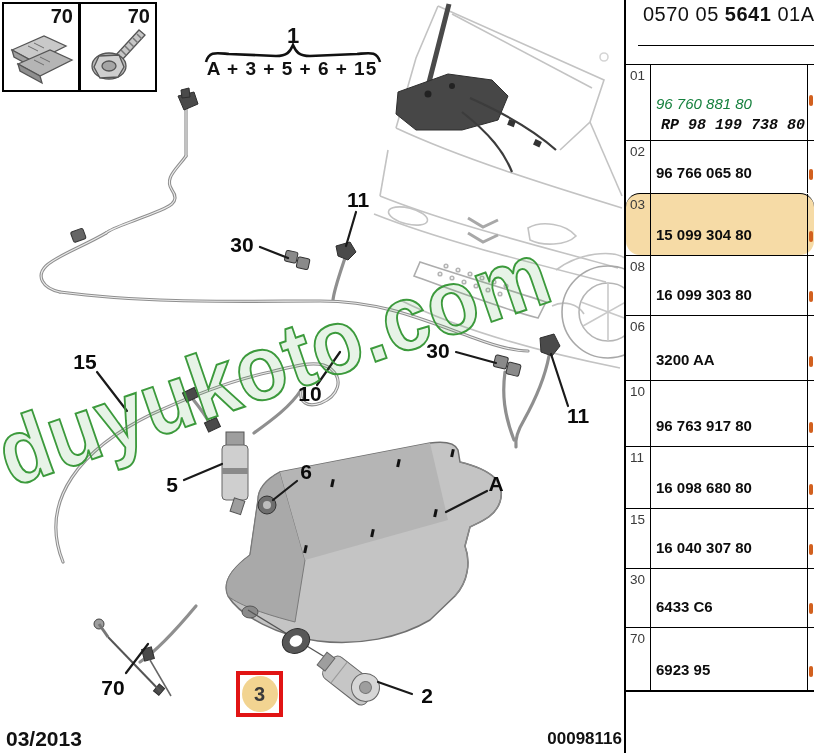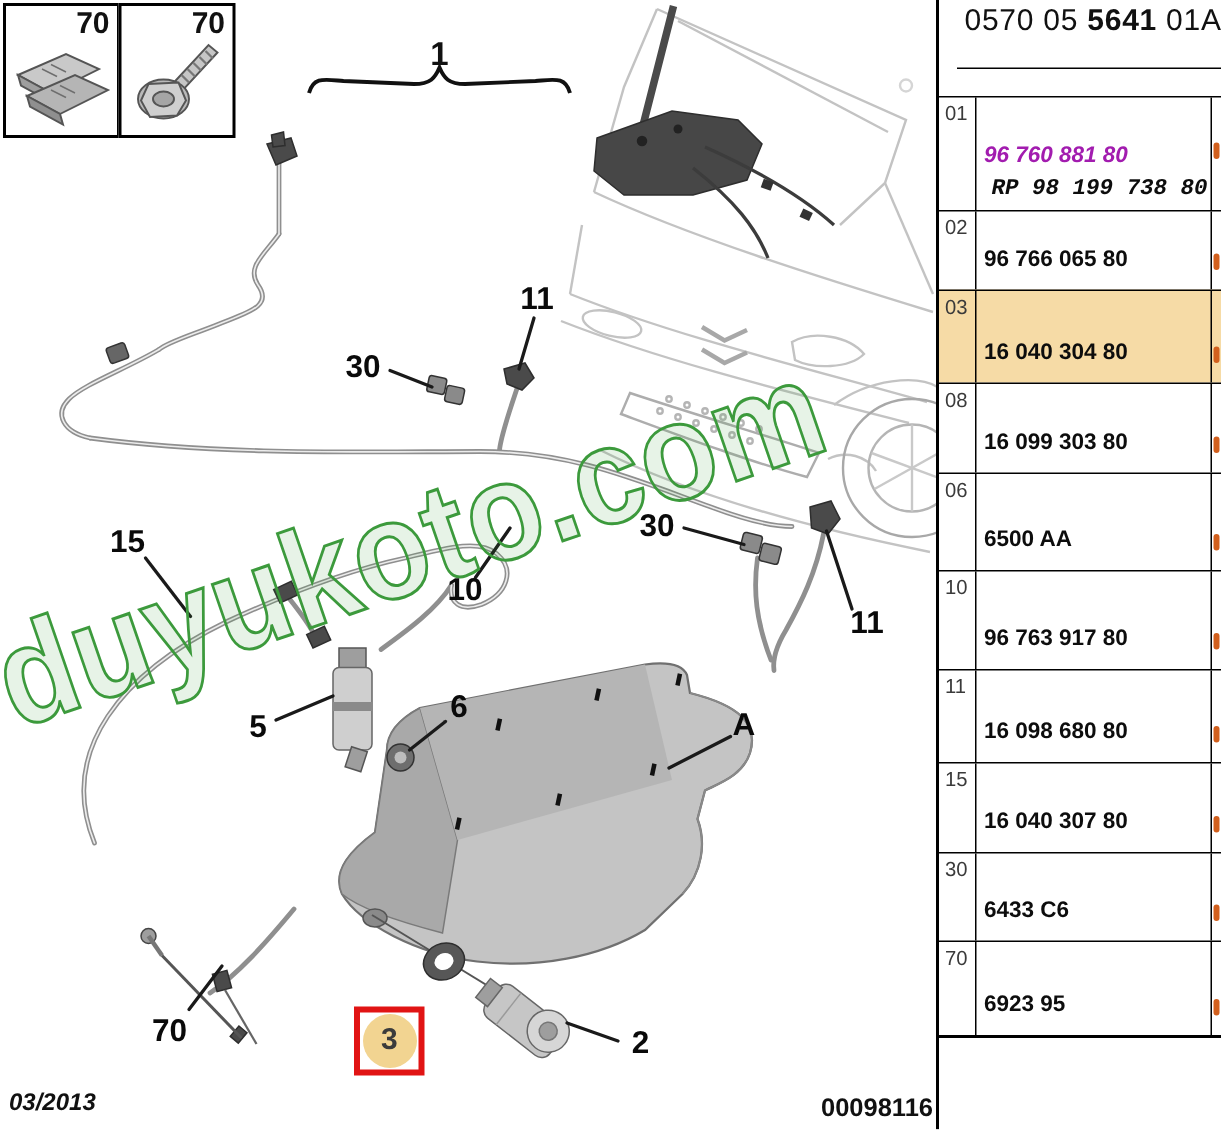"A + 3 + 5" div { html: none -> <div>A + 3 + 5 + 6 + 15</div> }
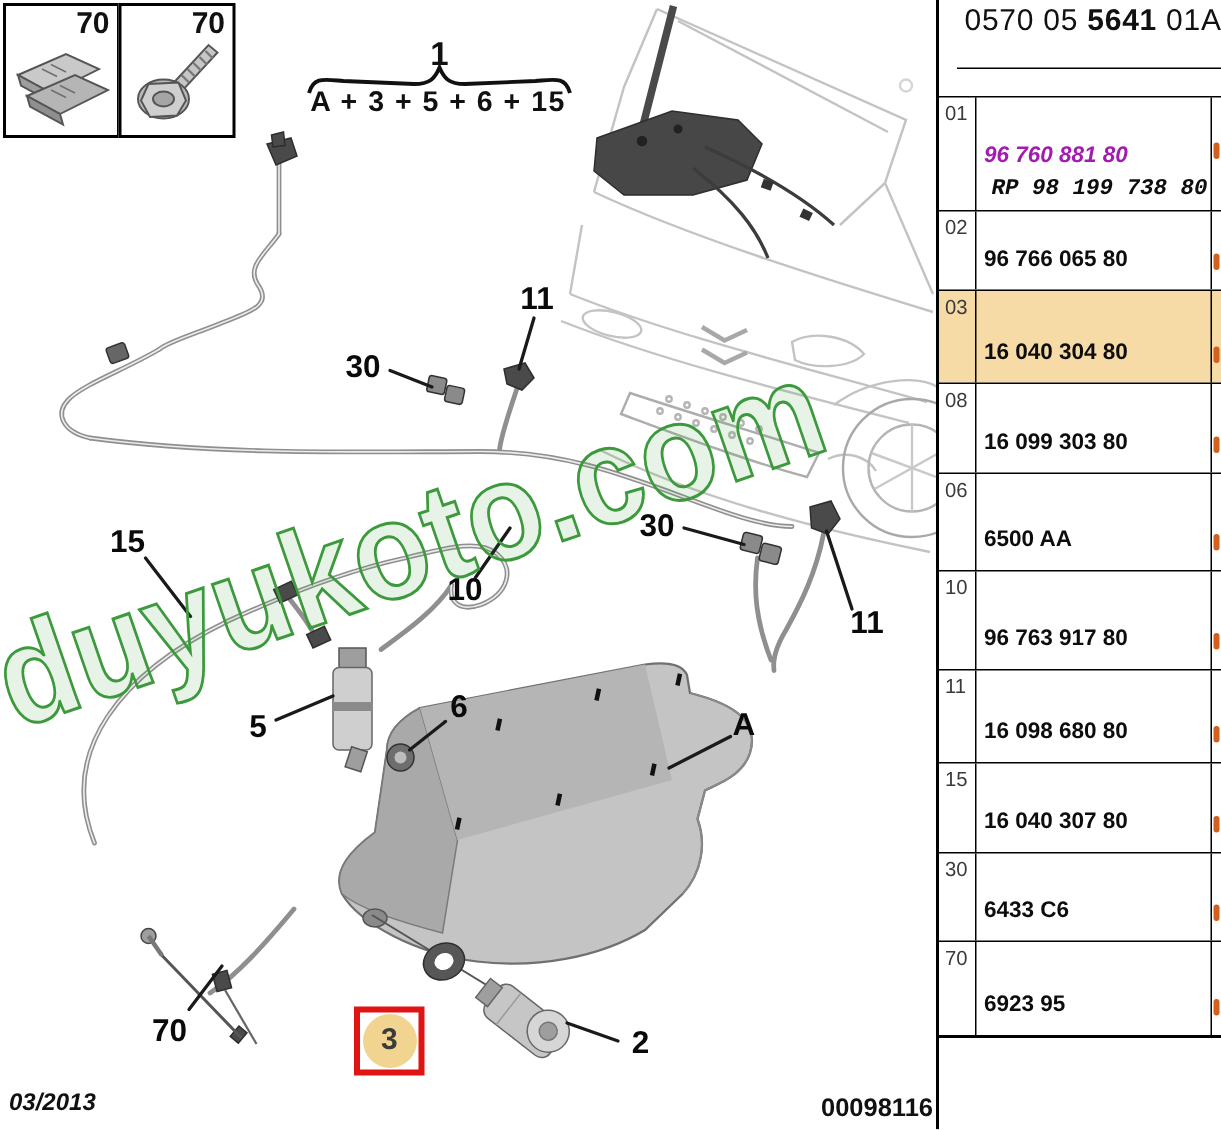"96 760 881 80" .part.it { color: #a21caf -> #15803d; font-weight: bold -> normal }
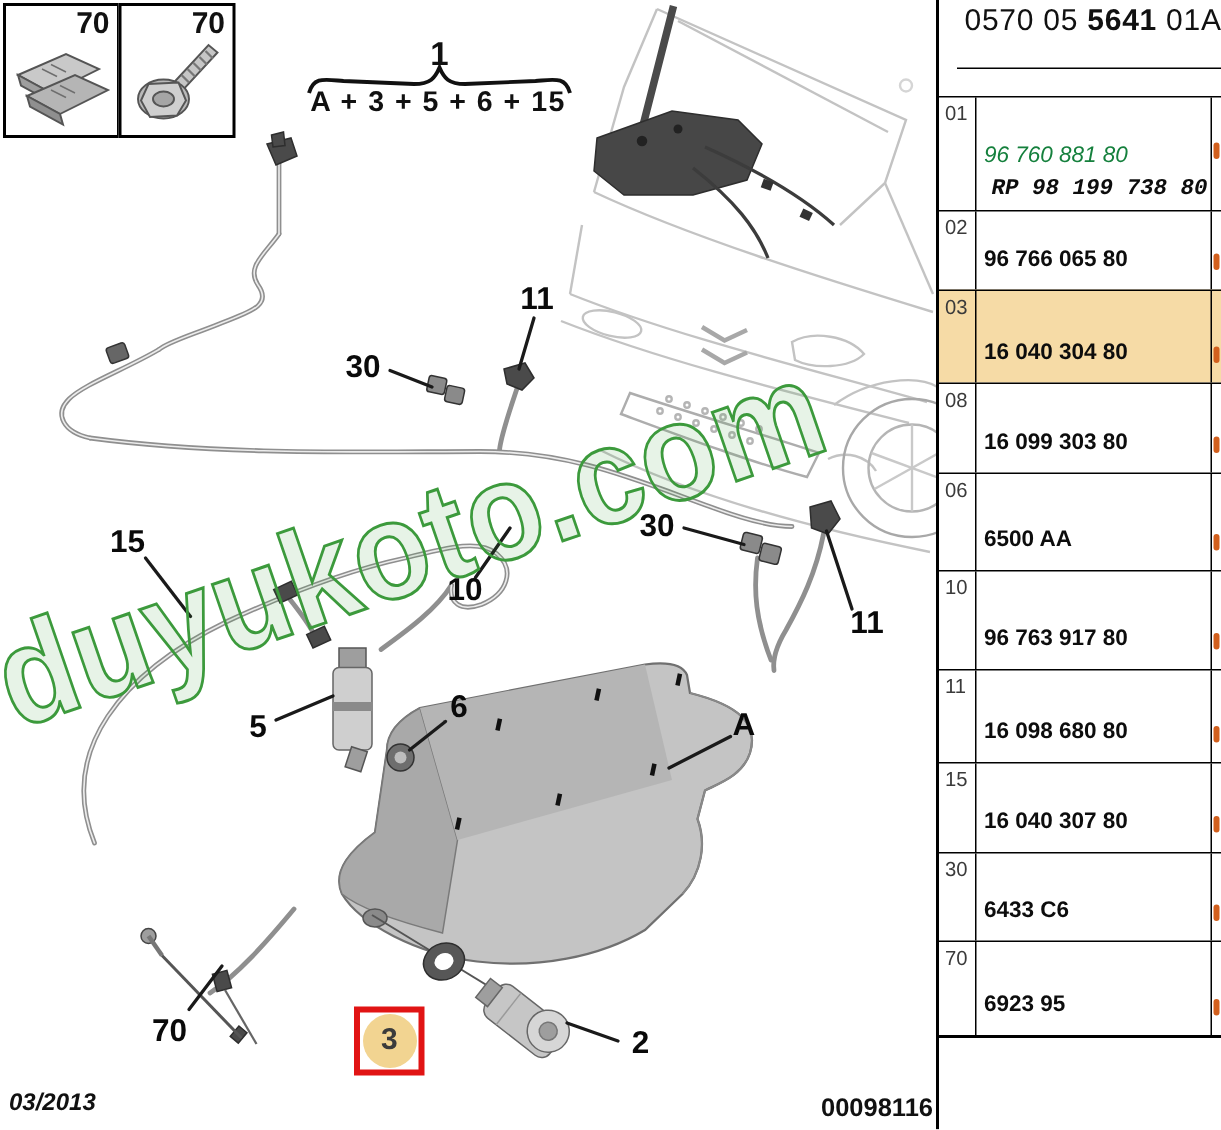"03" .prow.hl { border-radius: none -> 14px }
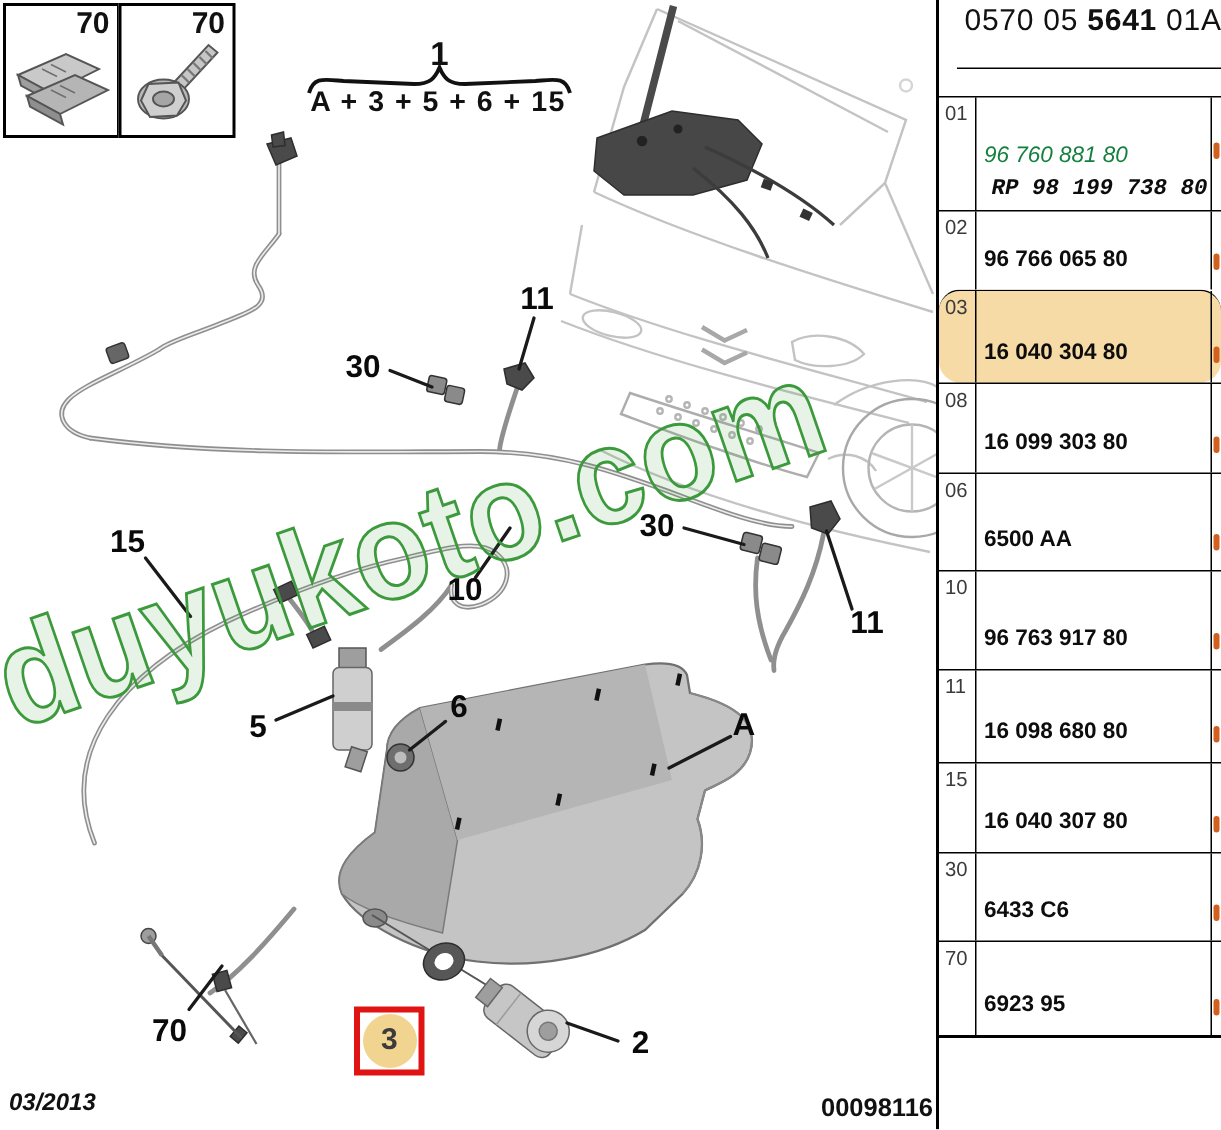"16 040 304 80" span.part { text: 16 040 304 -> 15 099 304 }
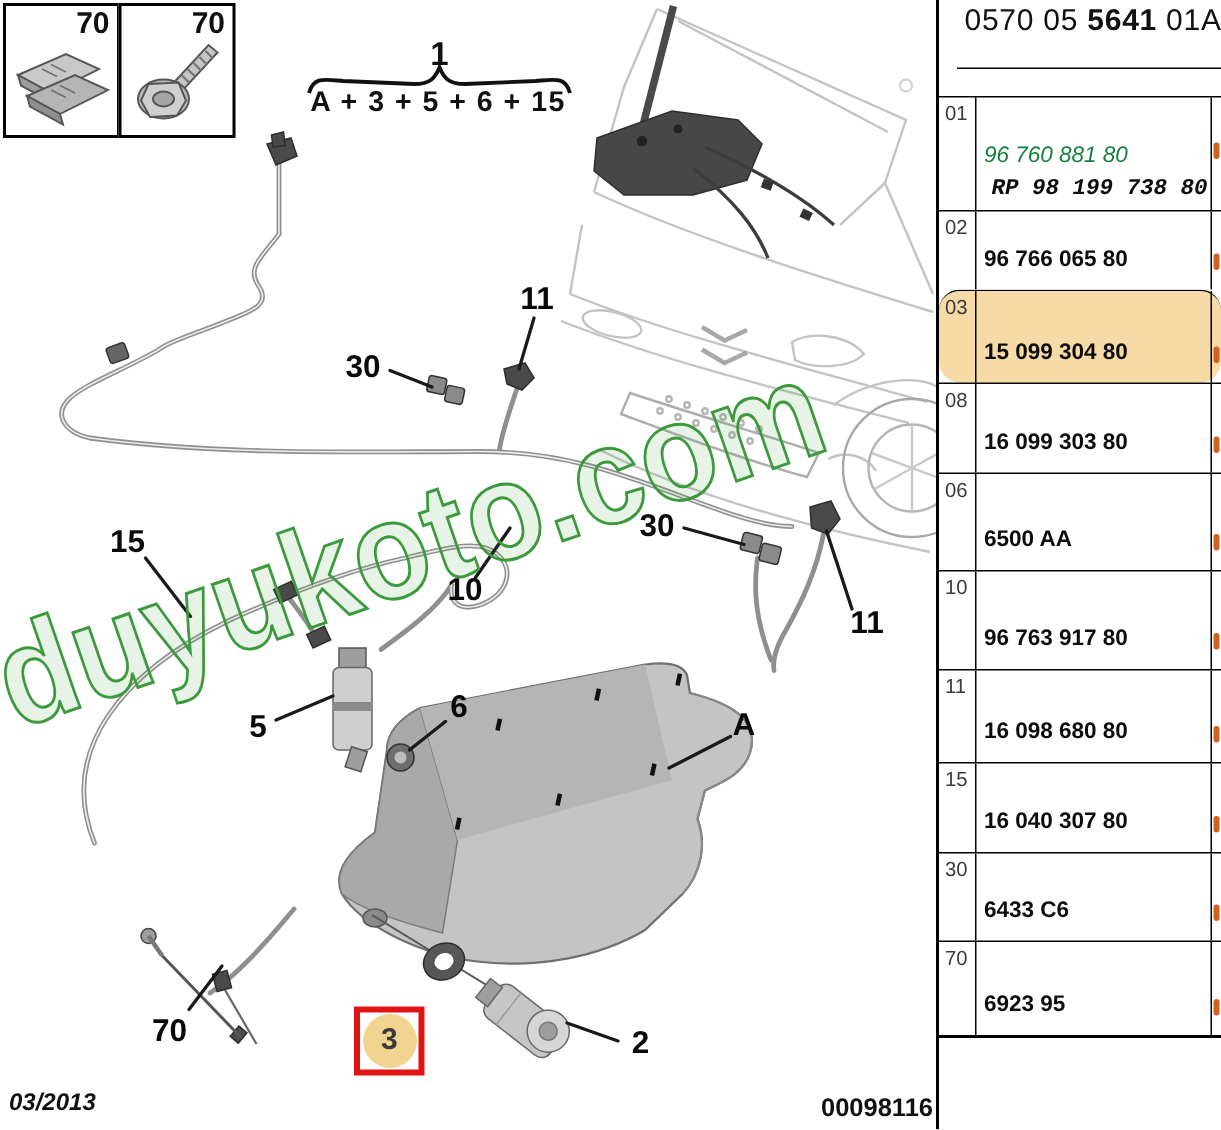"6500 AA" span.part { text: 6500 -> 3200 }
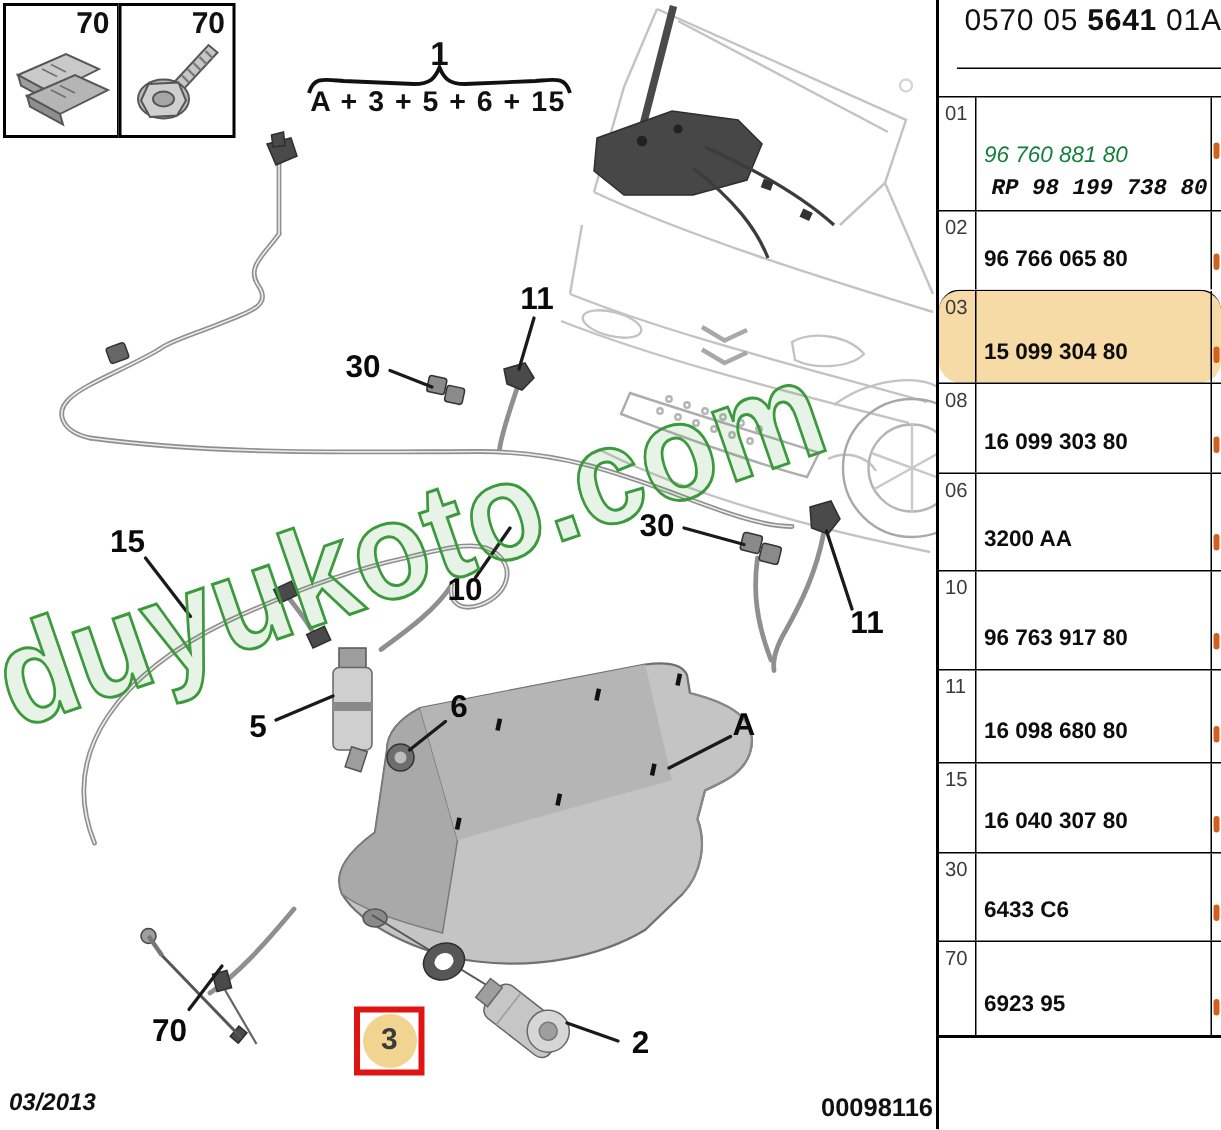"03/2013" #footer-date { font-size: 16px -> 21px; font-style: italic -> none }
